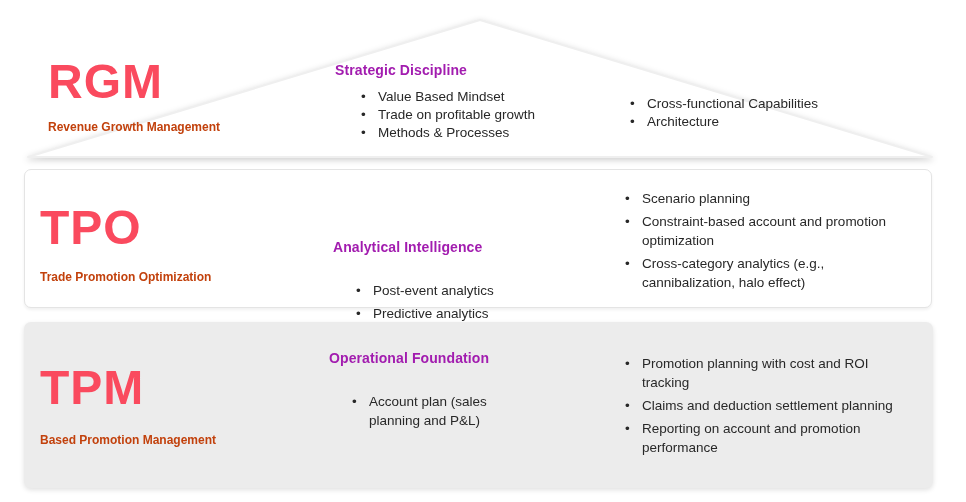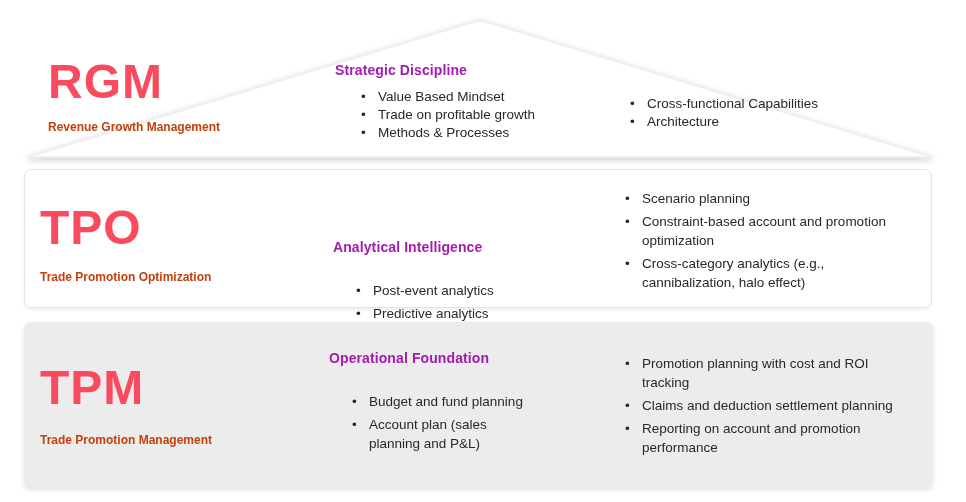"Budget and fund planning" li { html: <li>Budget and fund planning</li> -> none }
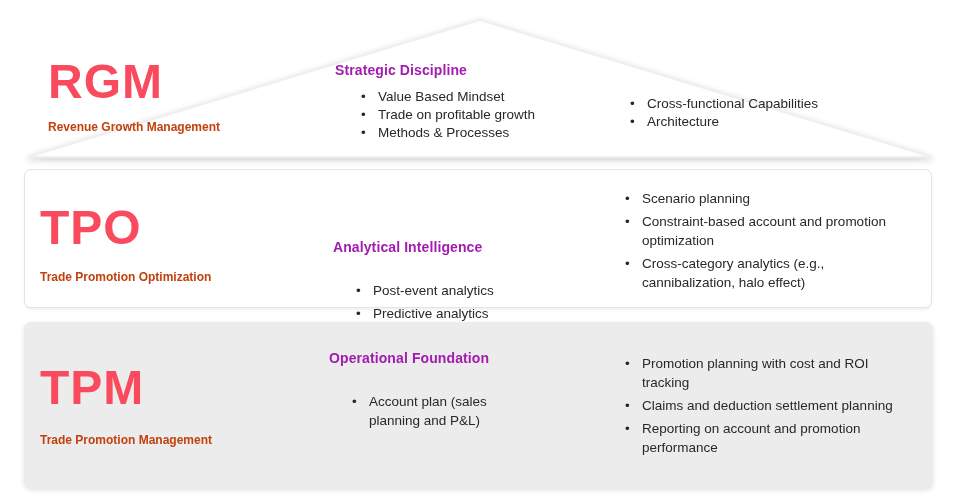"Trade Promotion Management" div.subtitle { text: Trade -> Based }
